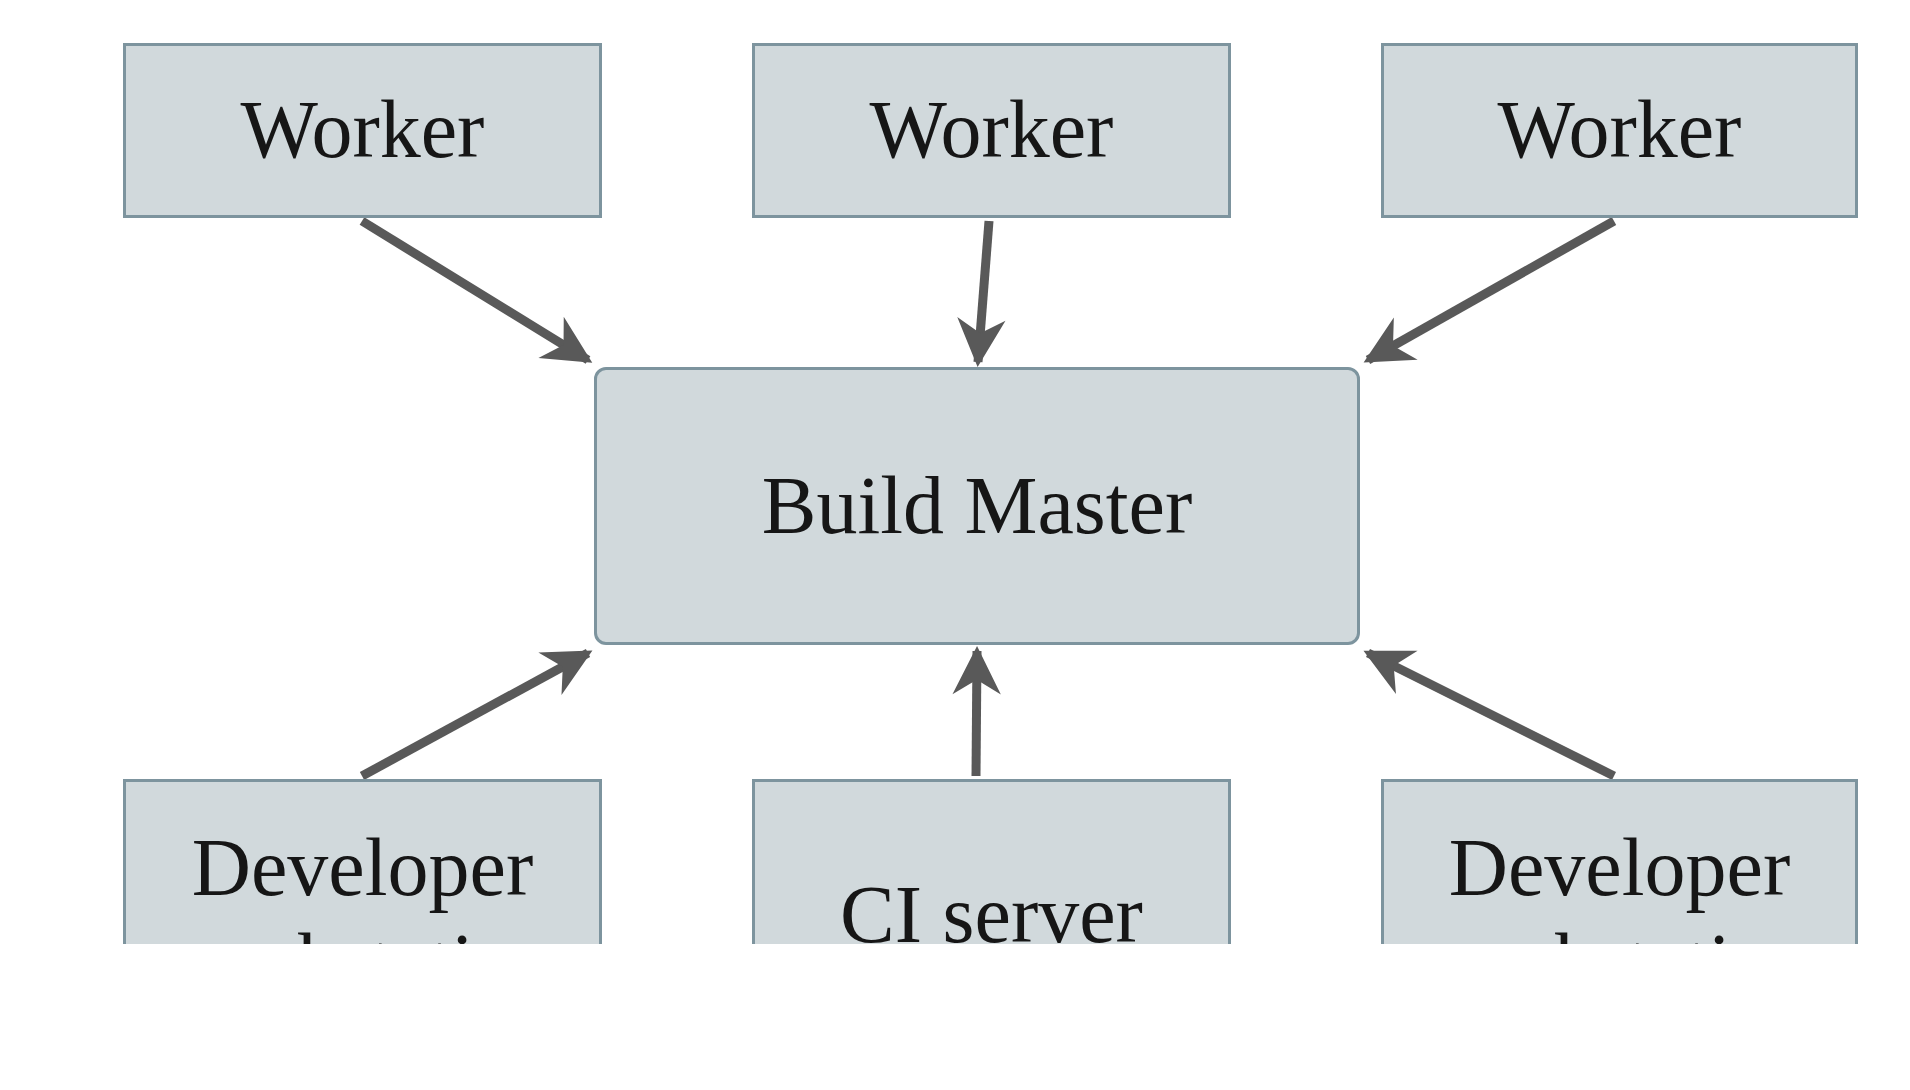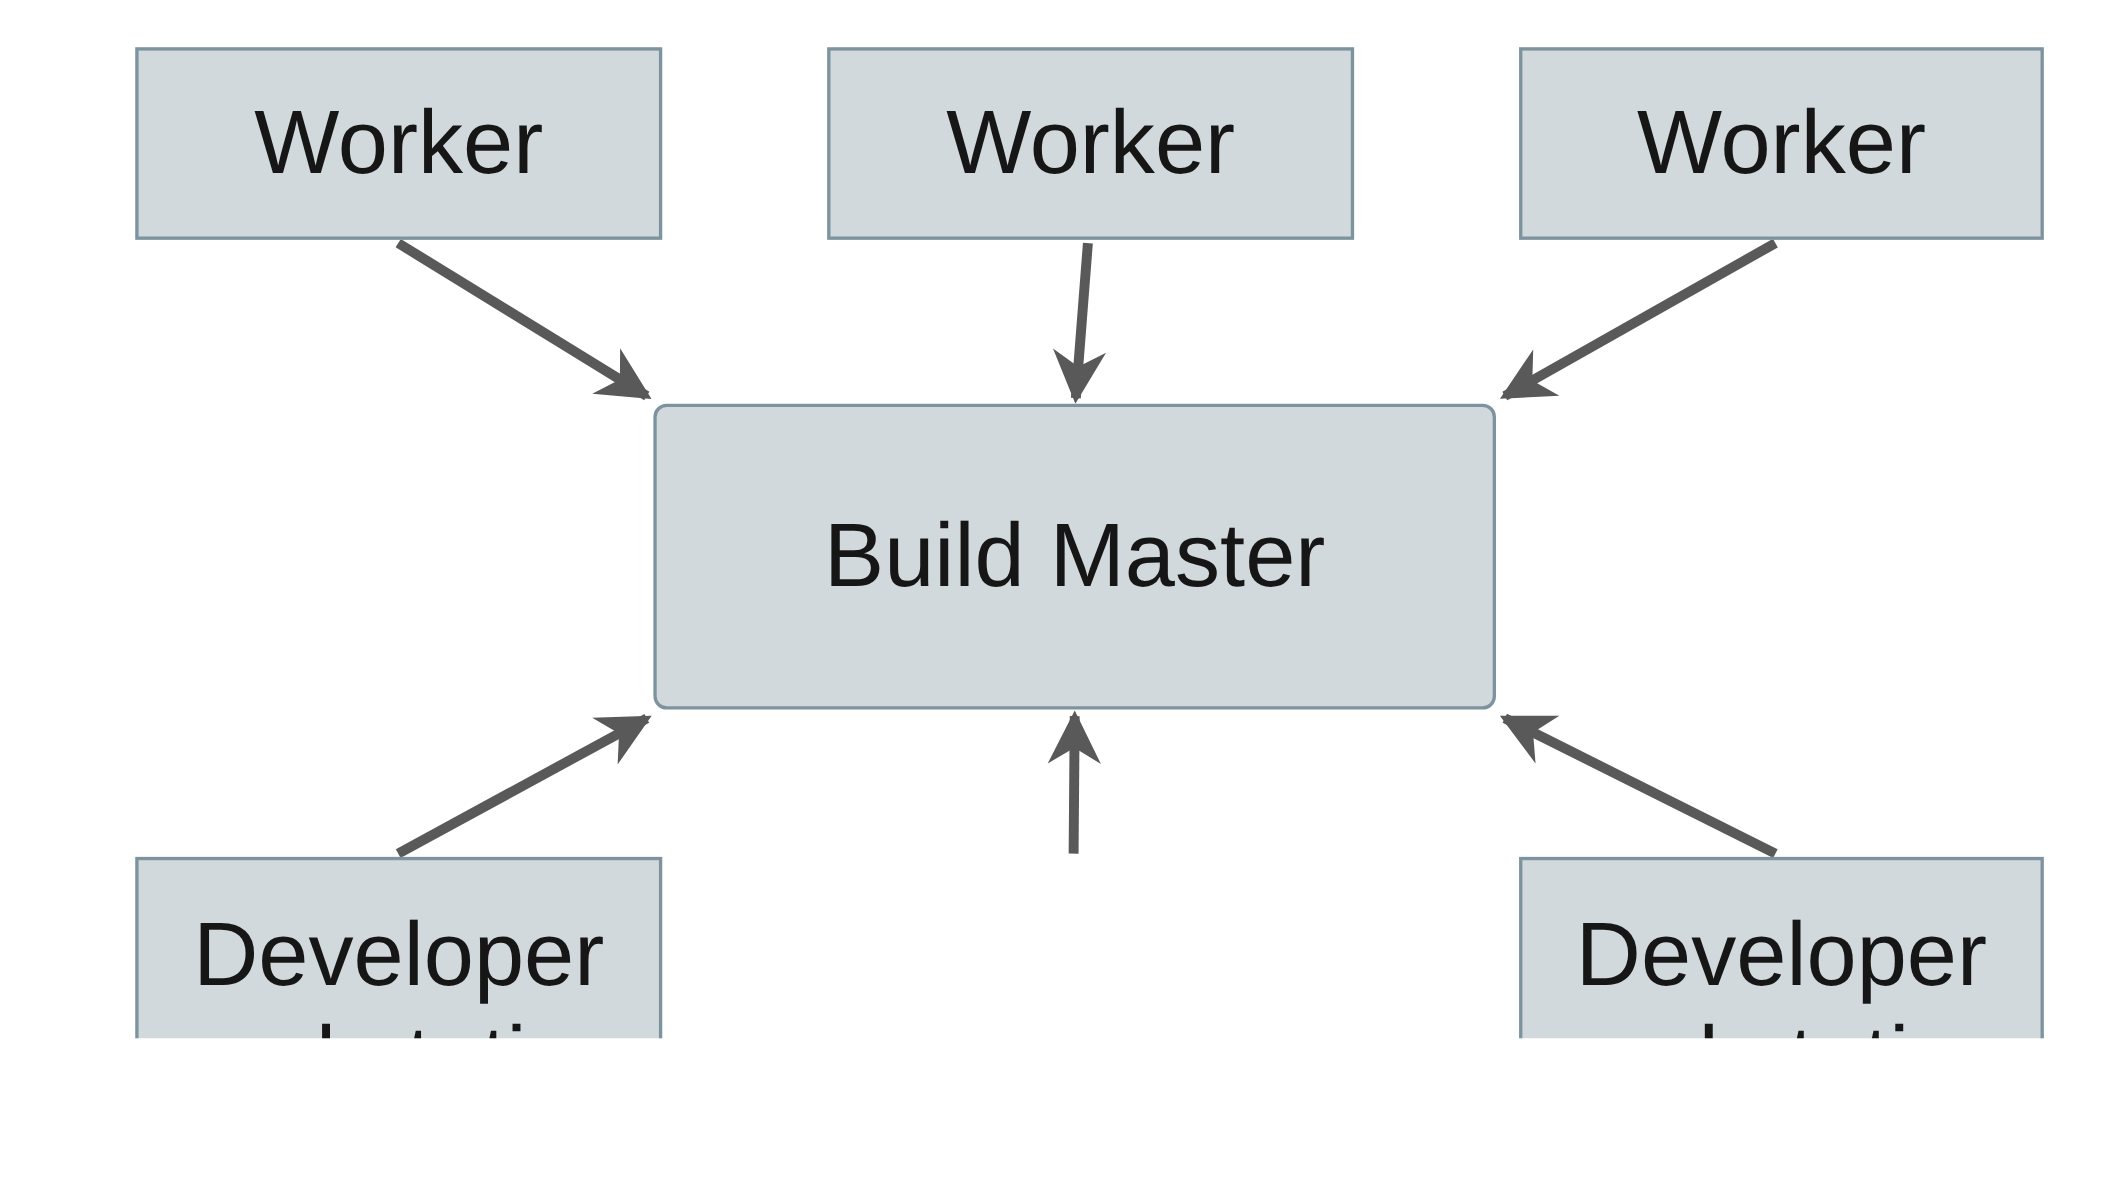"Worker" #canvas { font-family: Liberation Sans, sans-serif -> Liberation Serif, serif }
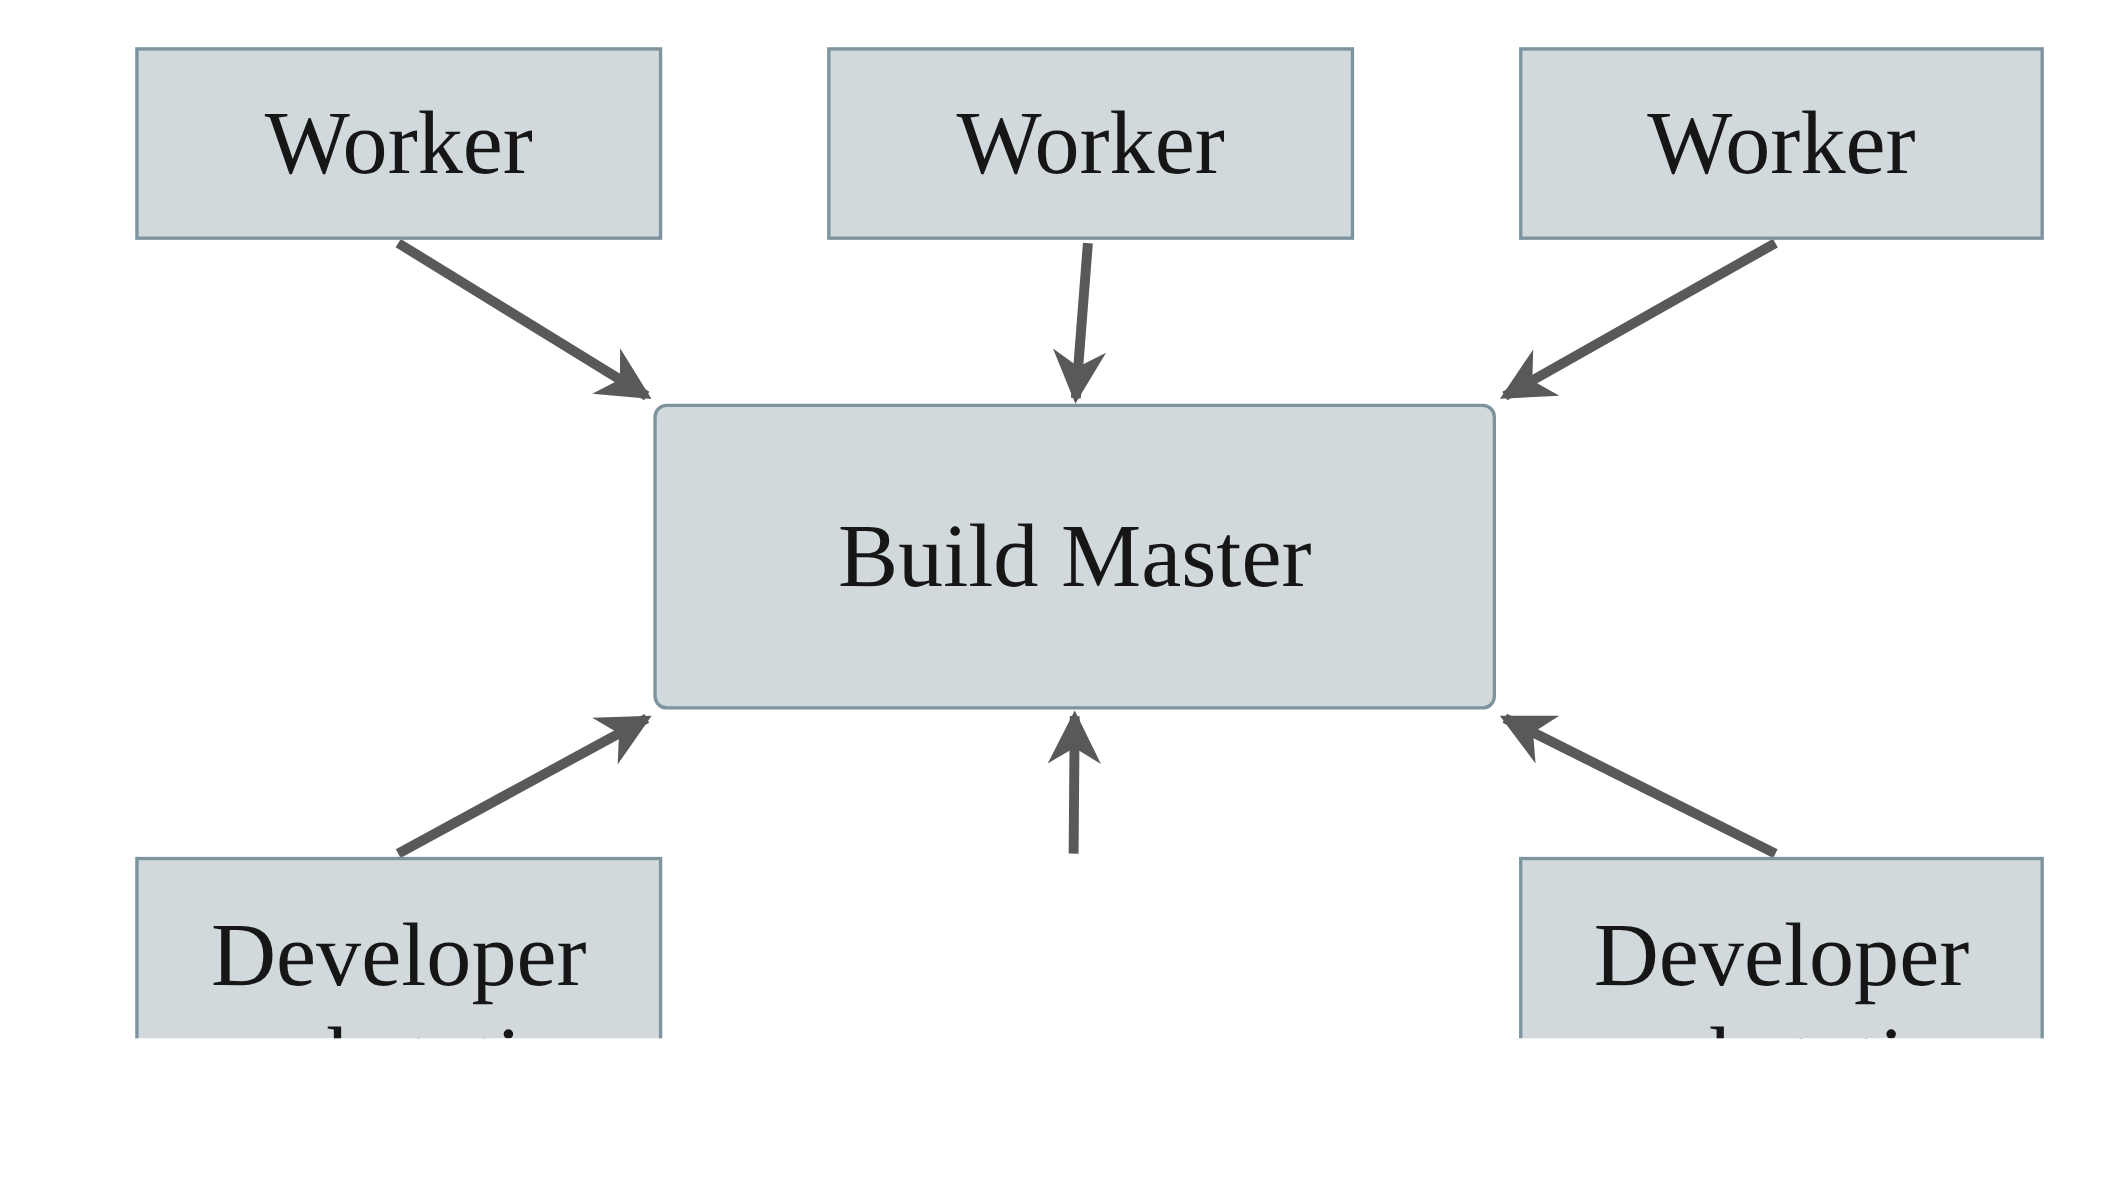"CI server" div.node { html: none -> <div> <span>CI server</span> </div> }
